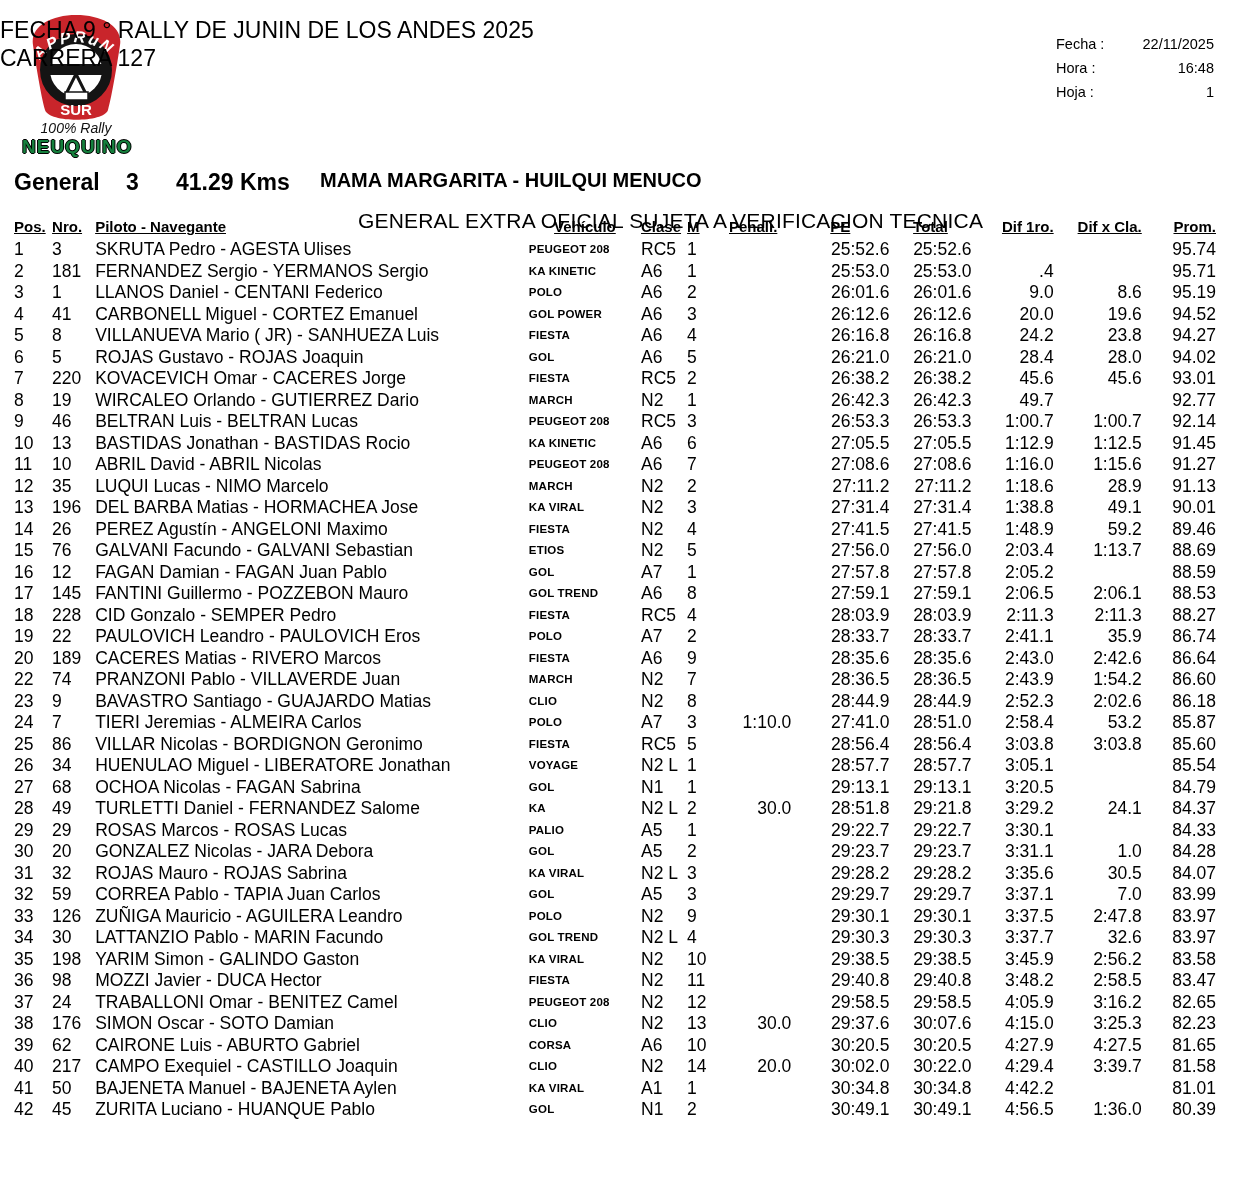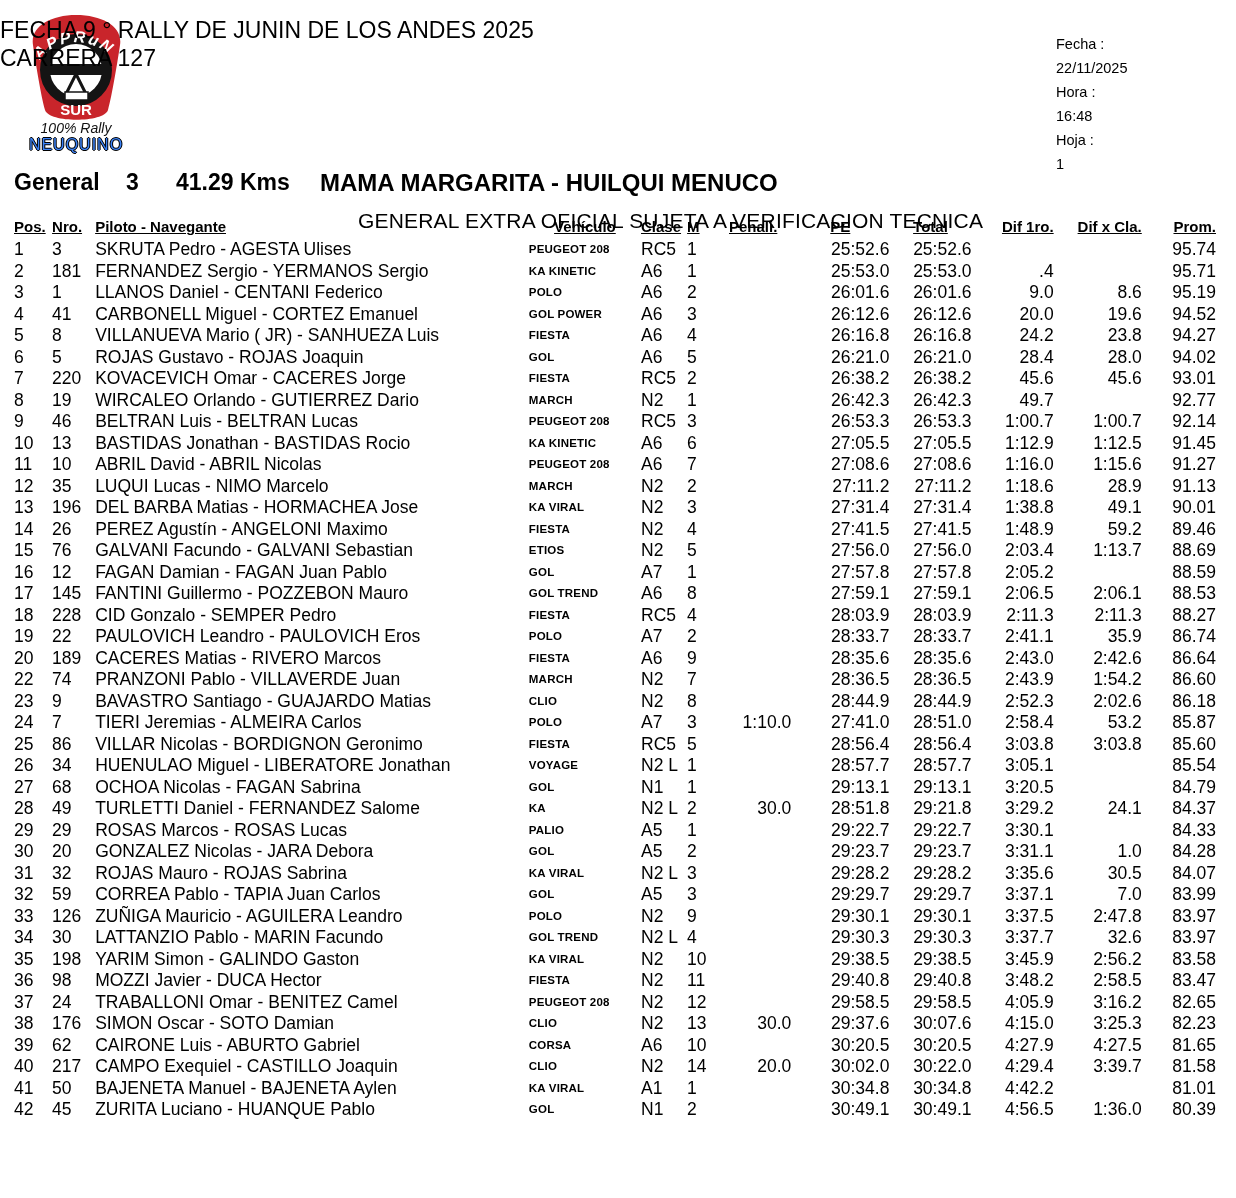"Fecha :" .info-row { flex-direction: column -> none }
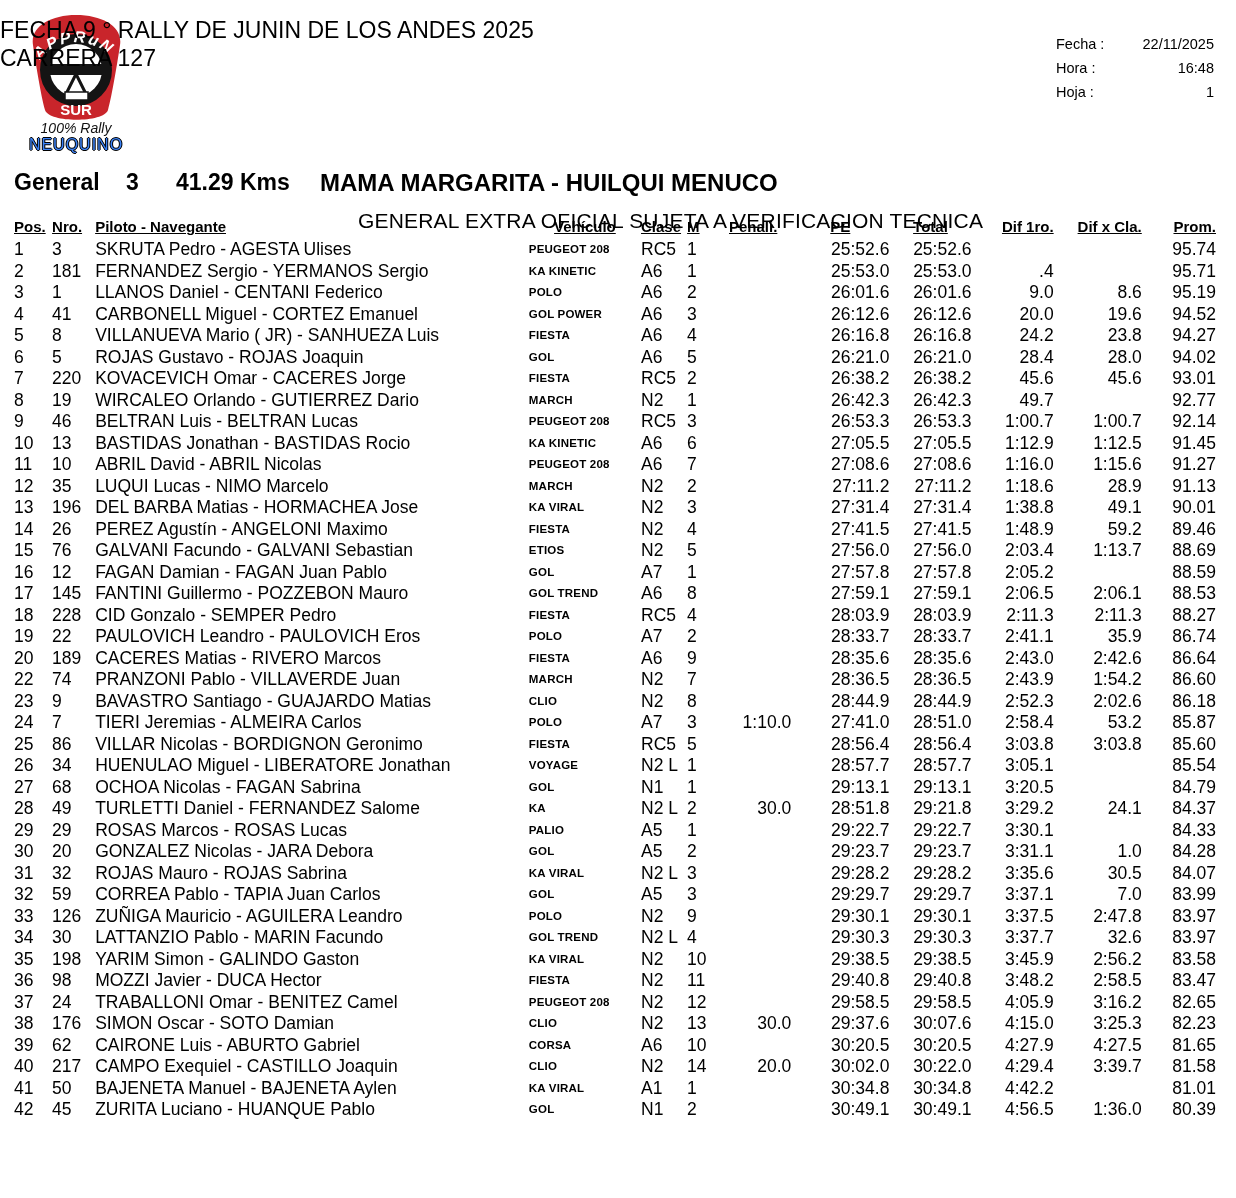"NEUQUINO" .logo-bottom { color: #3b82f6 -> #15803d; font-size: 16px -> 19px; font-weight: normal -> bold }
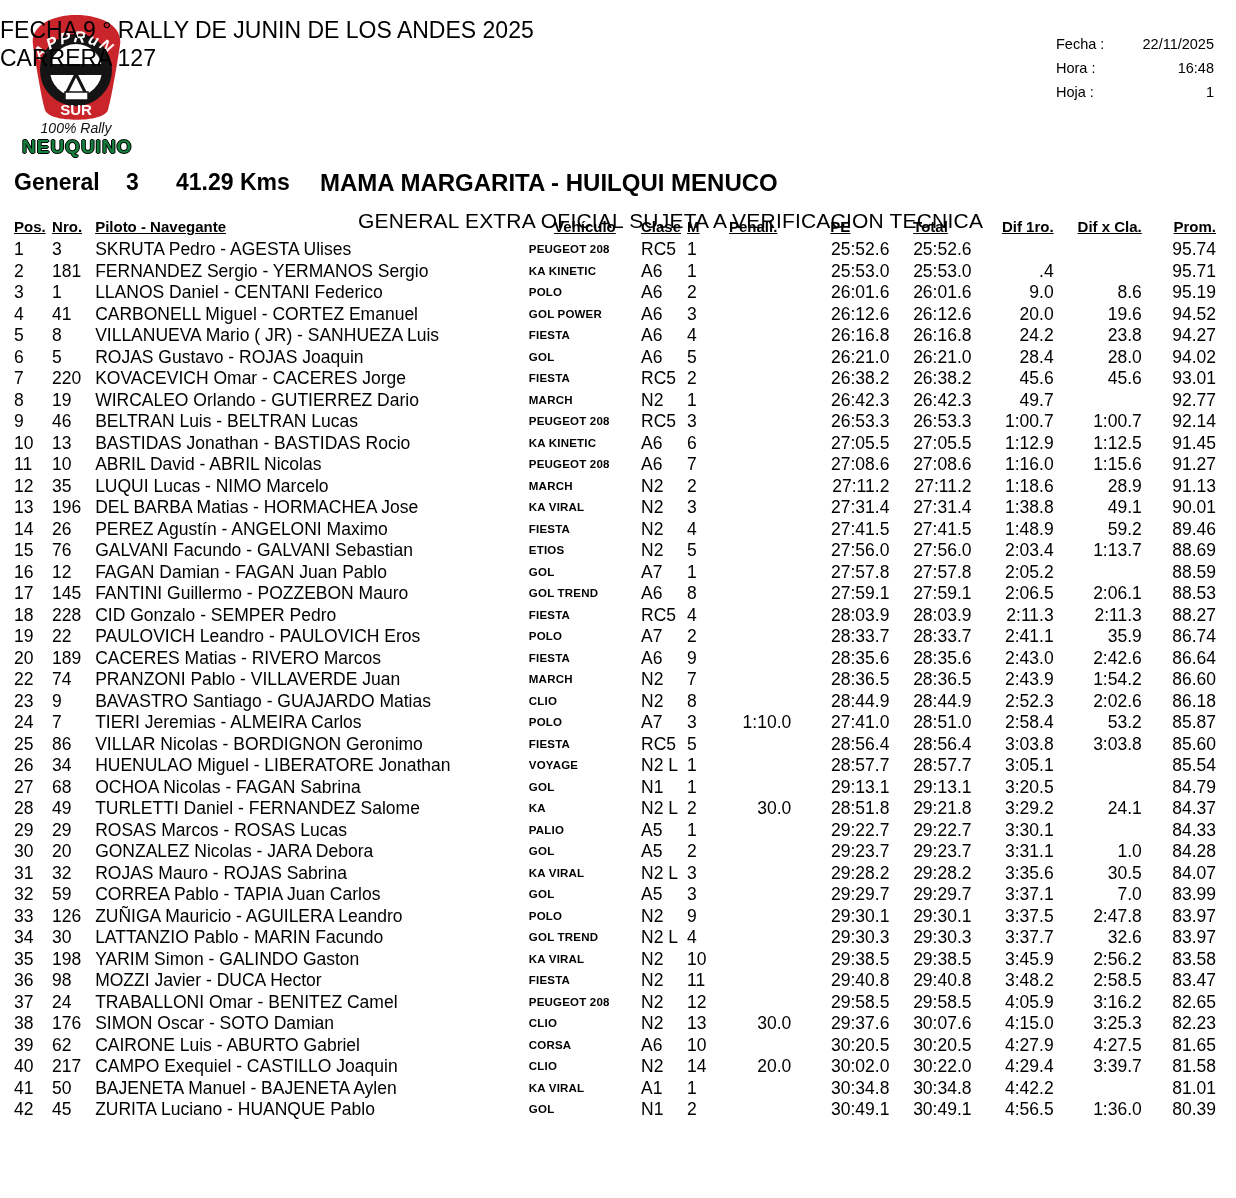"MAMA MARGARITA - HUILQUI MENUCO" .st-name { font-size: 24px -> 20px }
